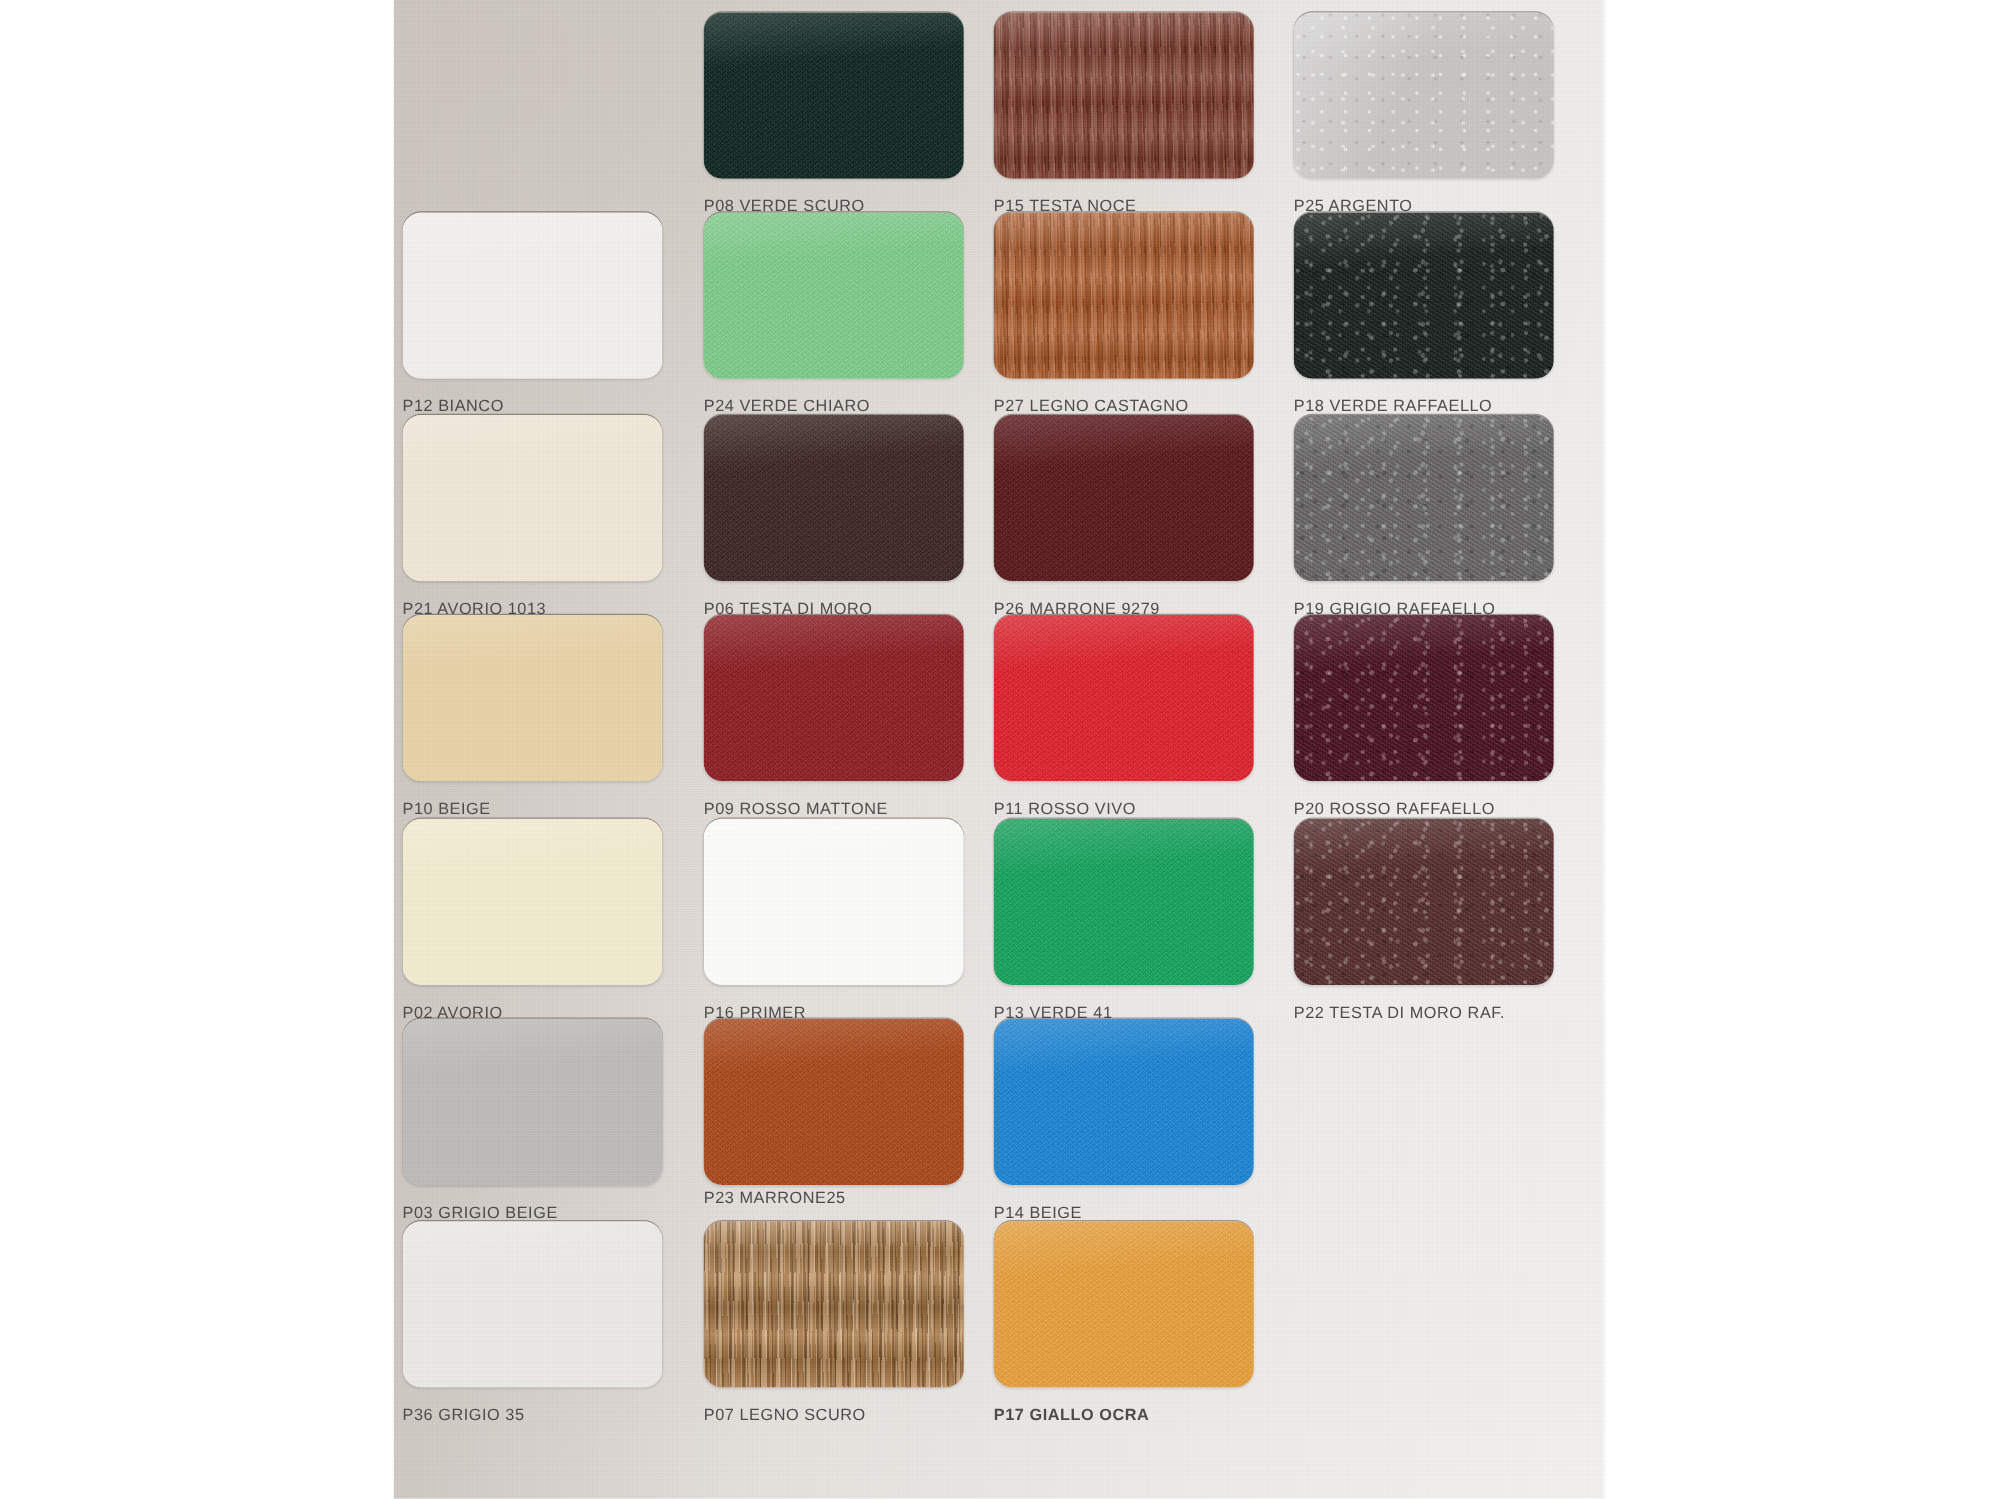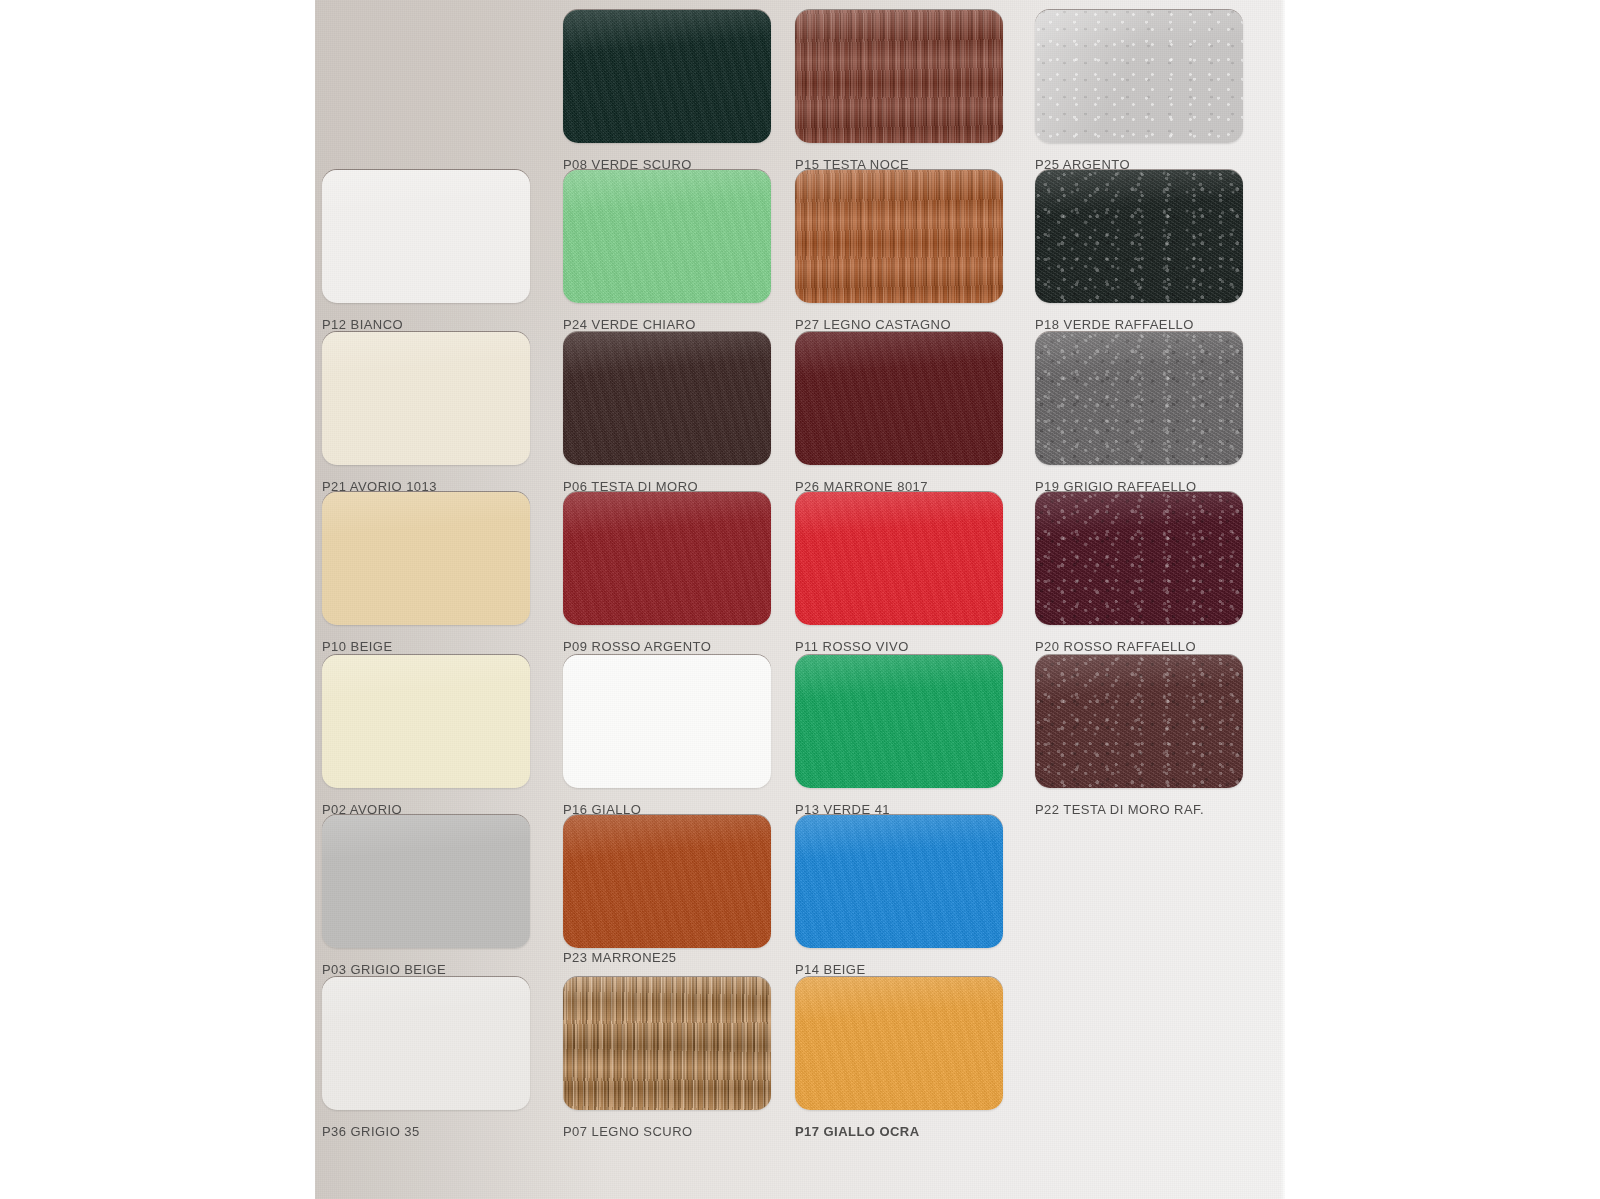"P26 MARRONE 8017" div.label { text: 8017 -> 9279 }
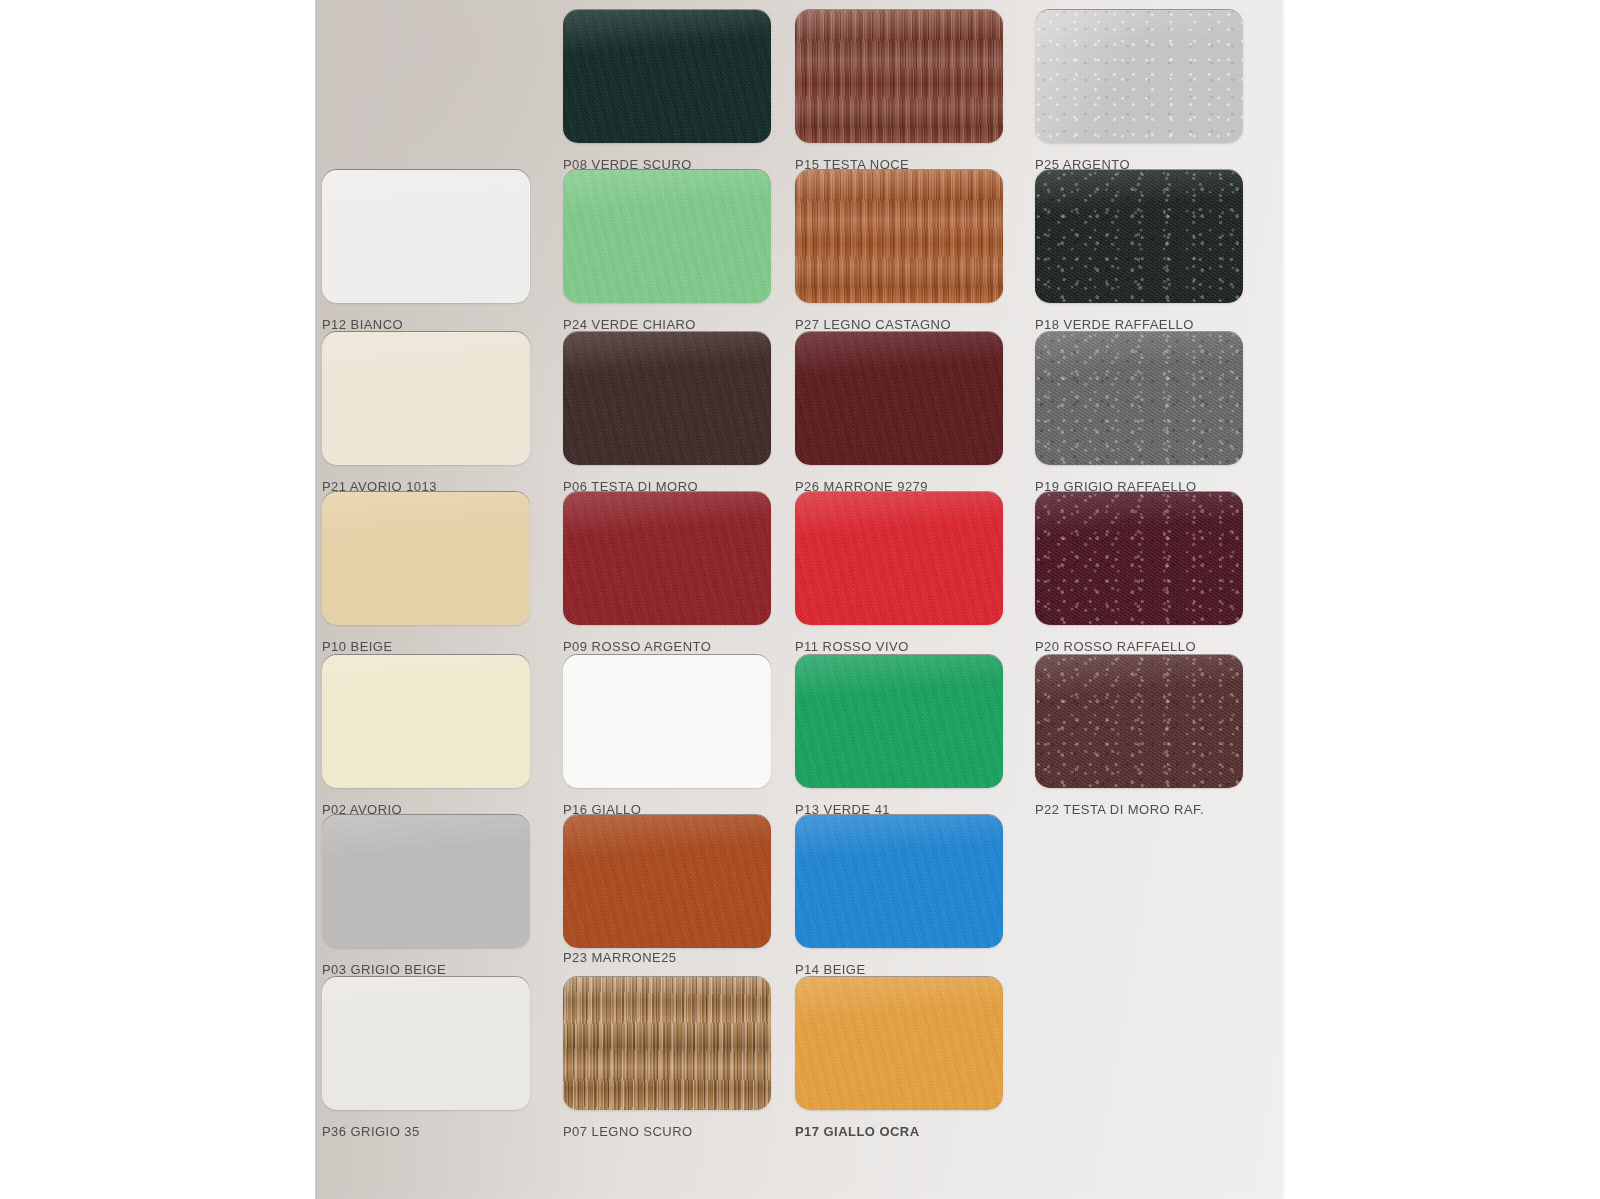"P09 ROSSO ARGENTO" div.label { text: ARGENTO -> MATTONE }
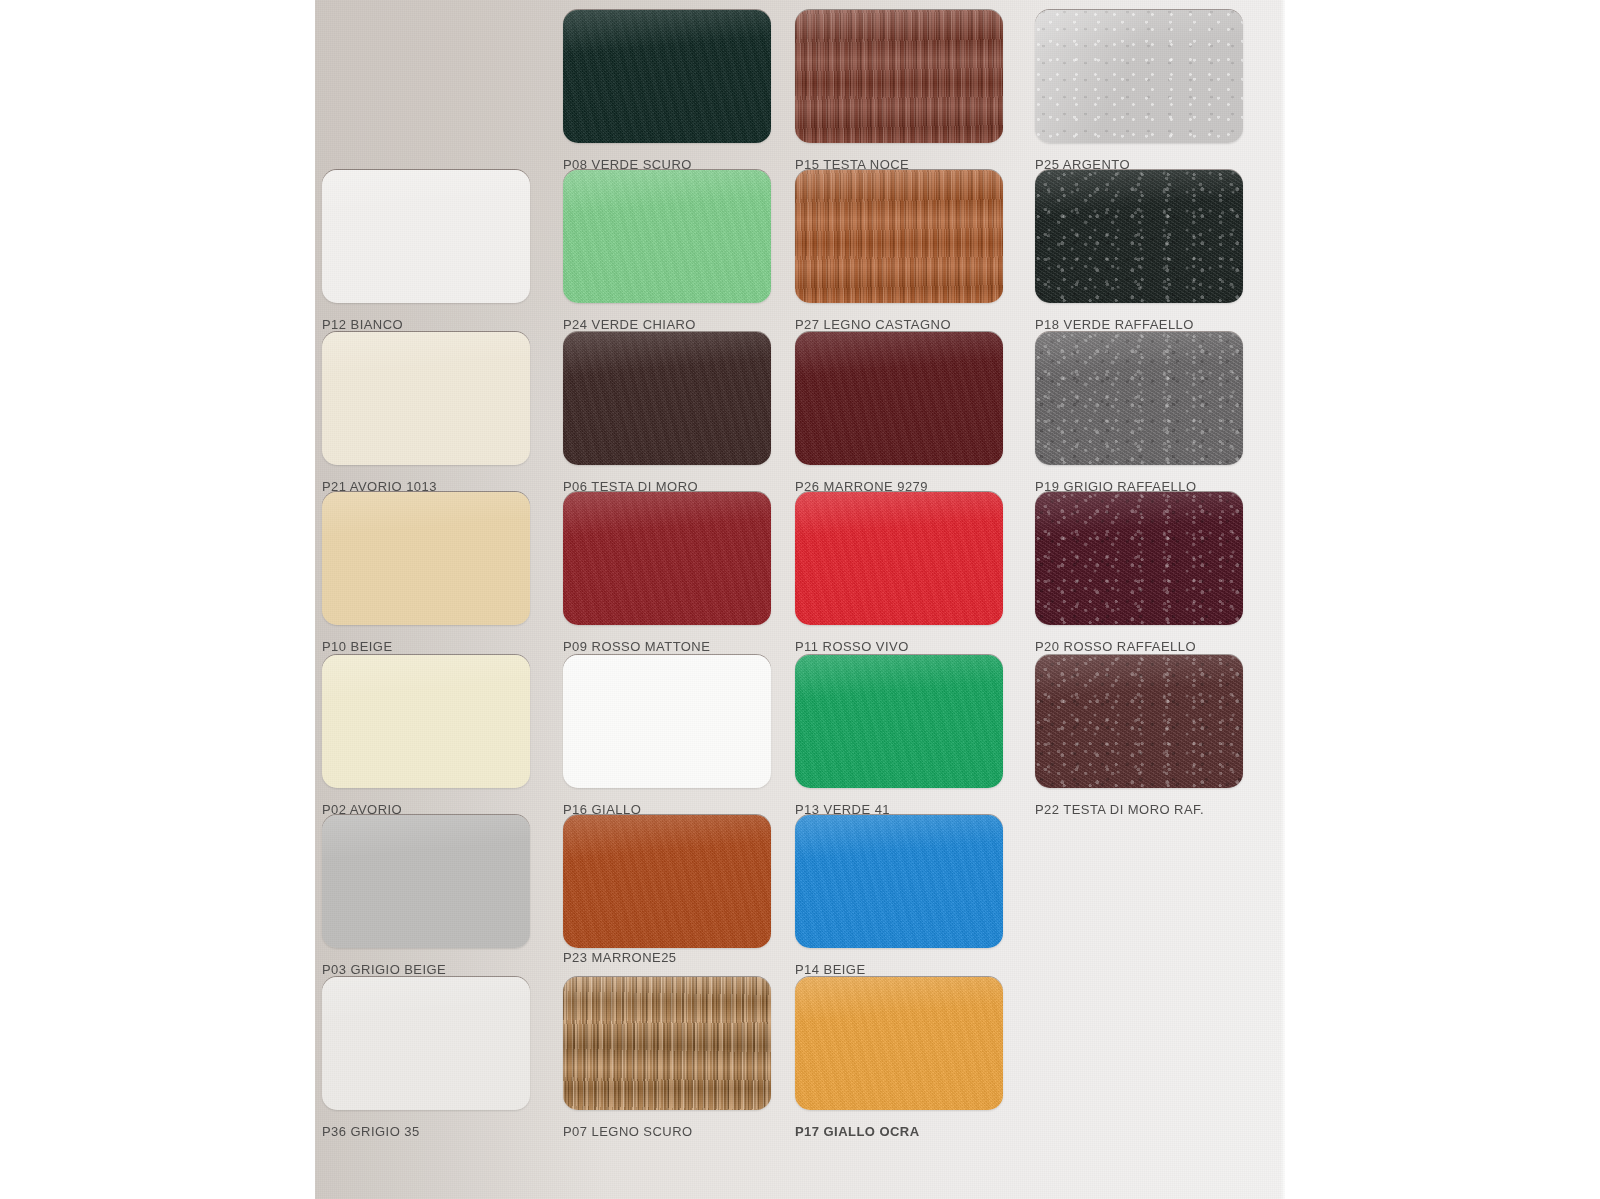"P16 GIALLO" div.label { text: GIALLO -> PRIMER }
